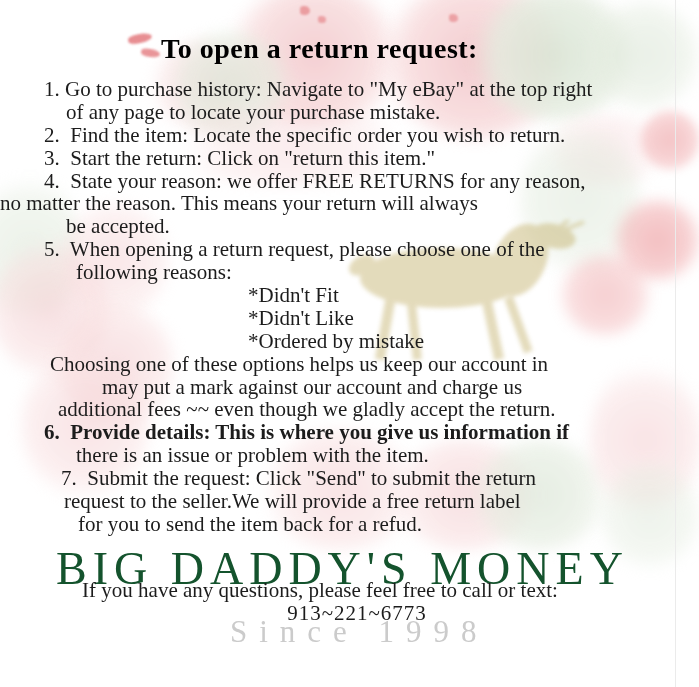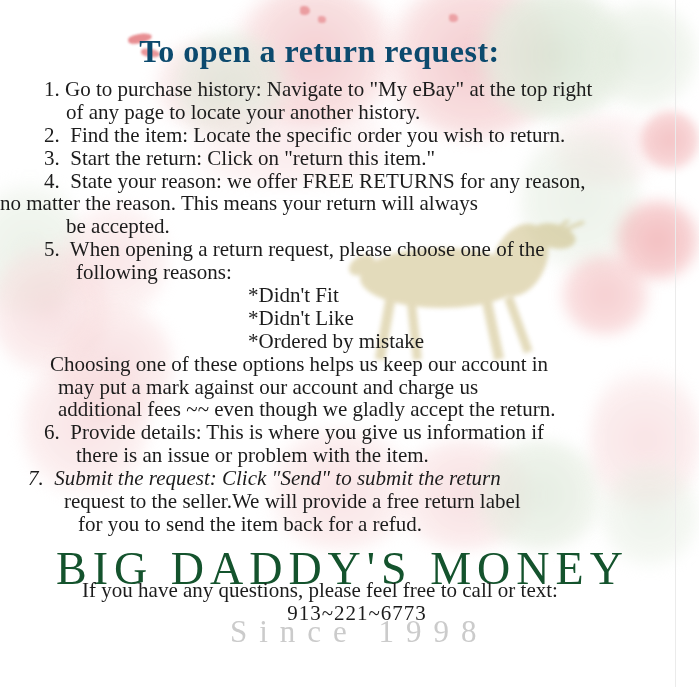"To open a return request:" .title { color: #0c4a6e -> #000000; font-size: 32px -> 28px }
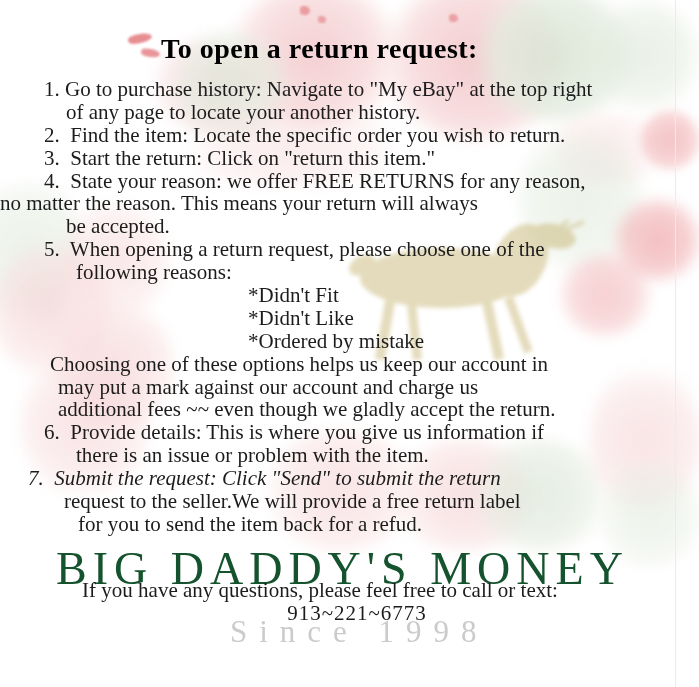"of any page to locate" div.line { text: another history -> purchase mistake }
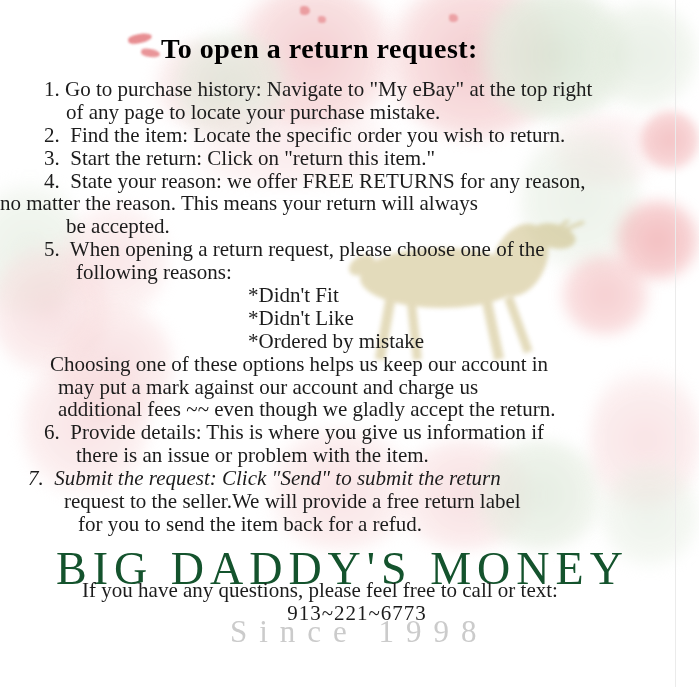"may put a mark against" div.line { margin-left: none -> 44px }
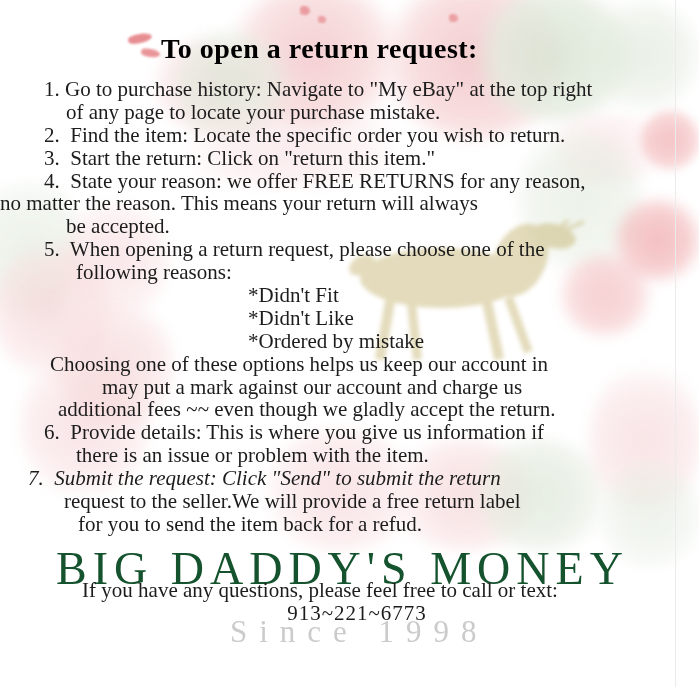"6. Provide details: This is" div.line { font-weight: none -> bold }
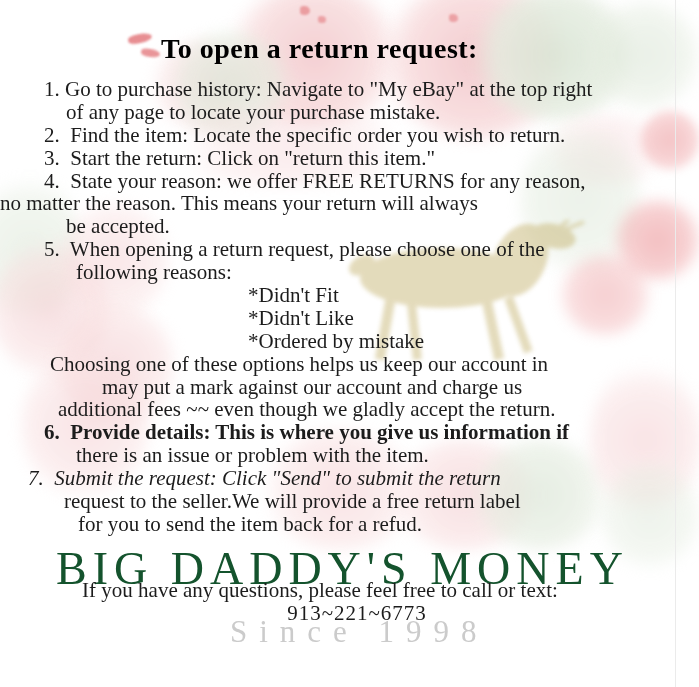"7. Submit the request: Click" div.line { font-style: italic -> none; padding-left: 28px -> 61px }
